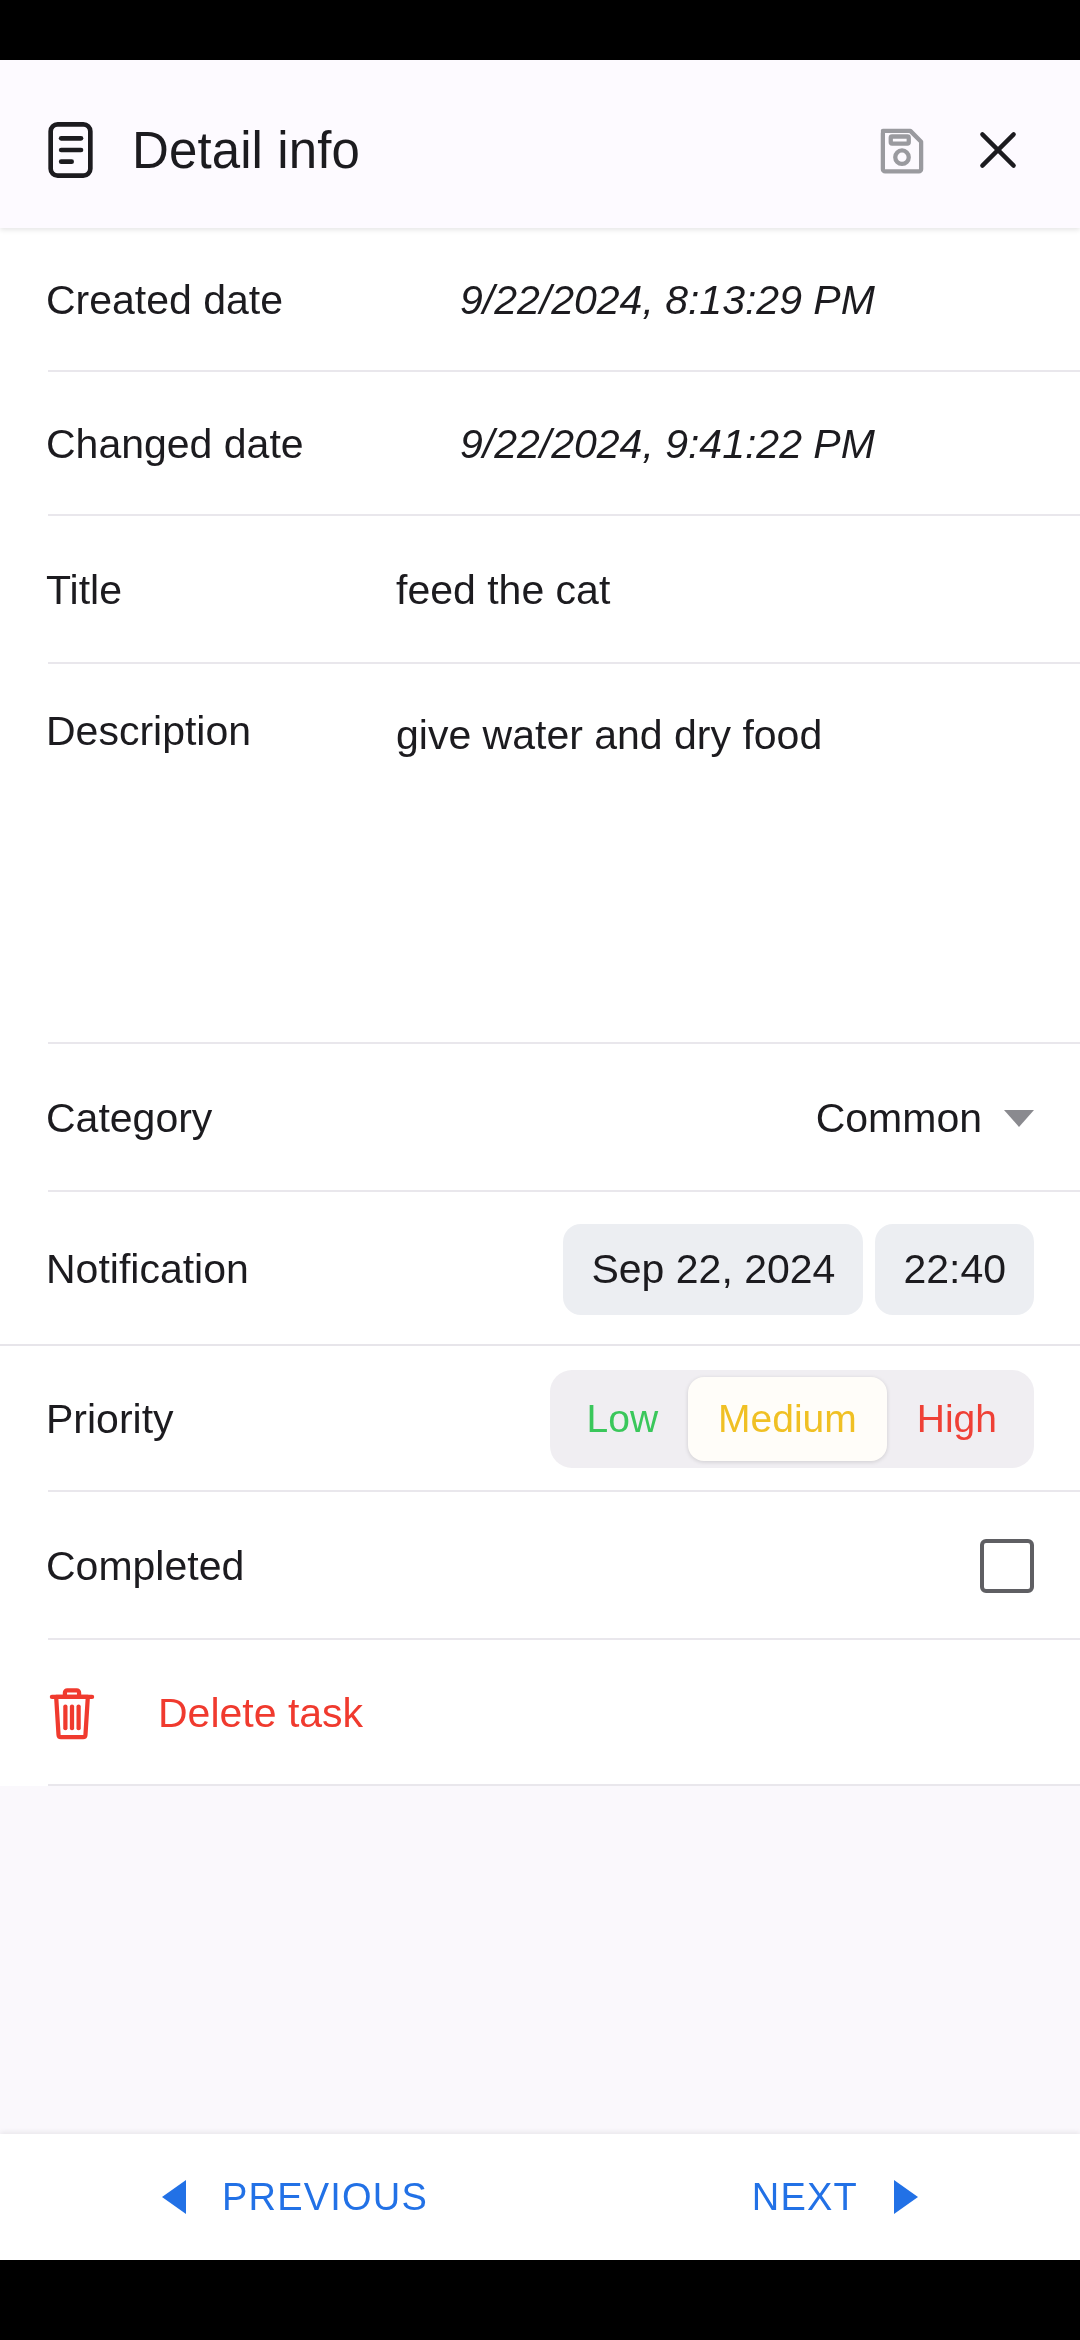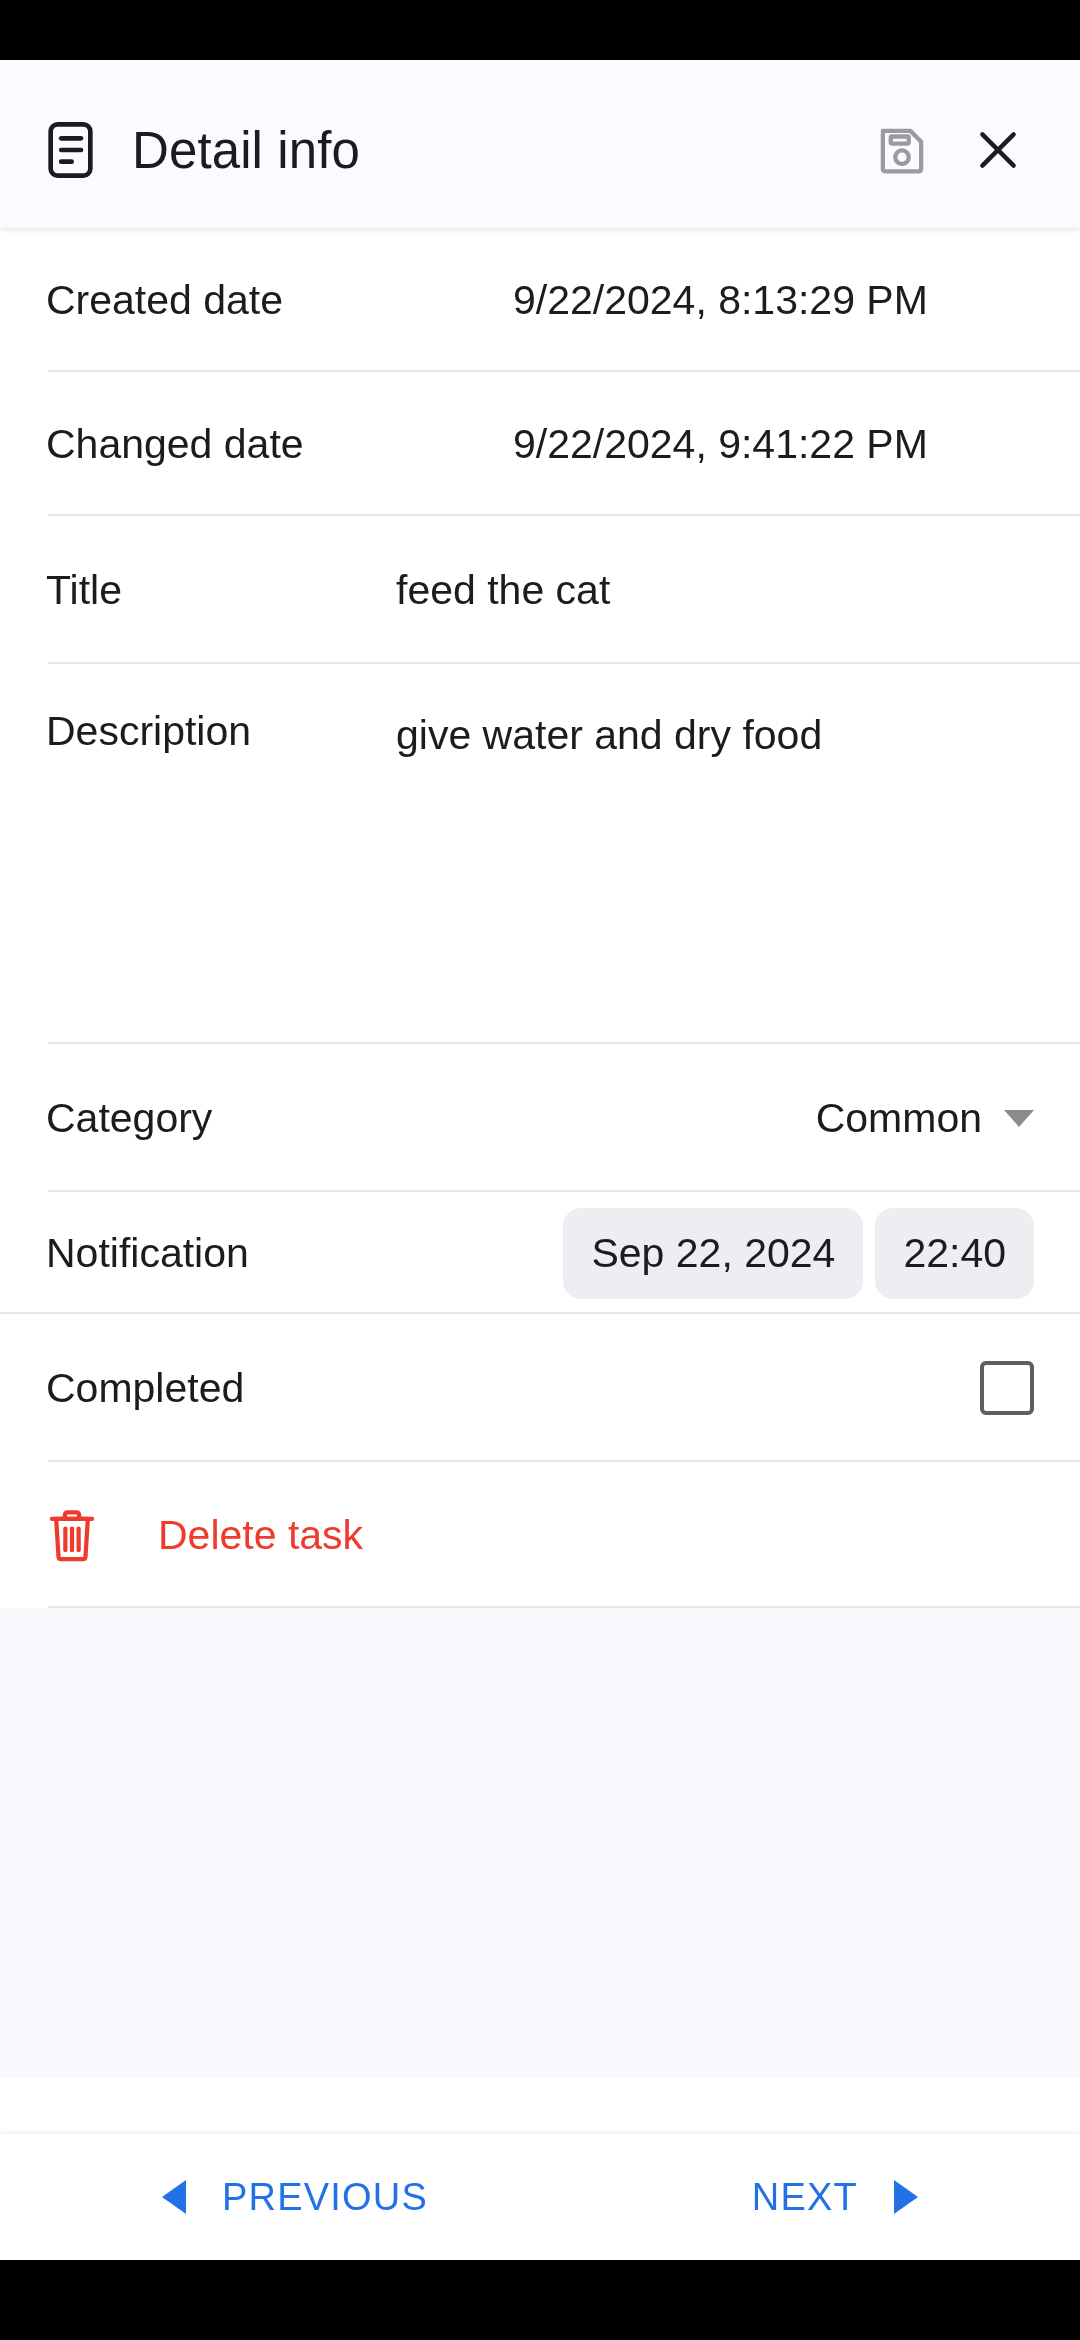"9/22/2024, 8:13:29 PM" .row-created .row-value, .row-changed .row-value { font-style: none -> italic; left: 513px -> 460px }
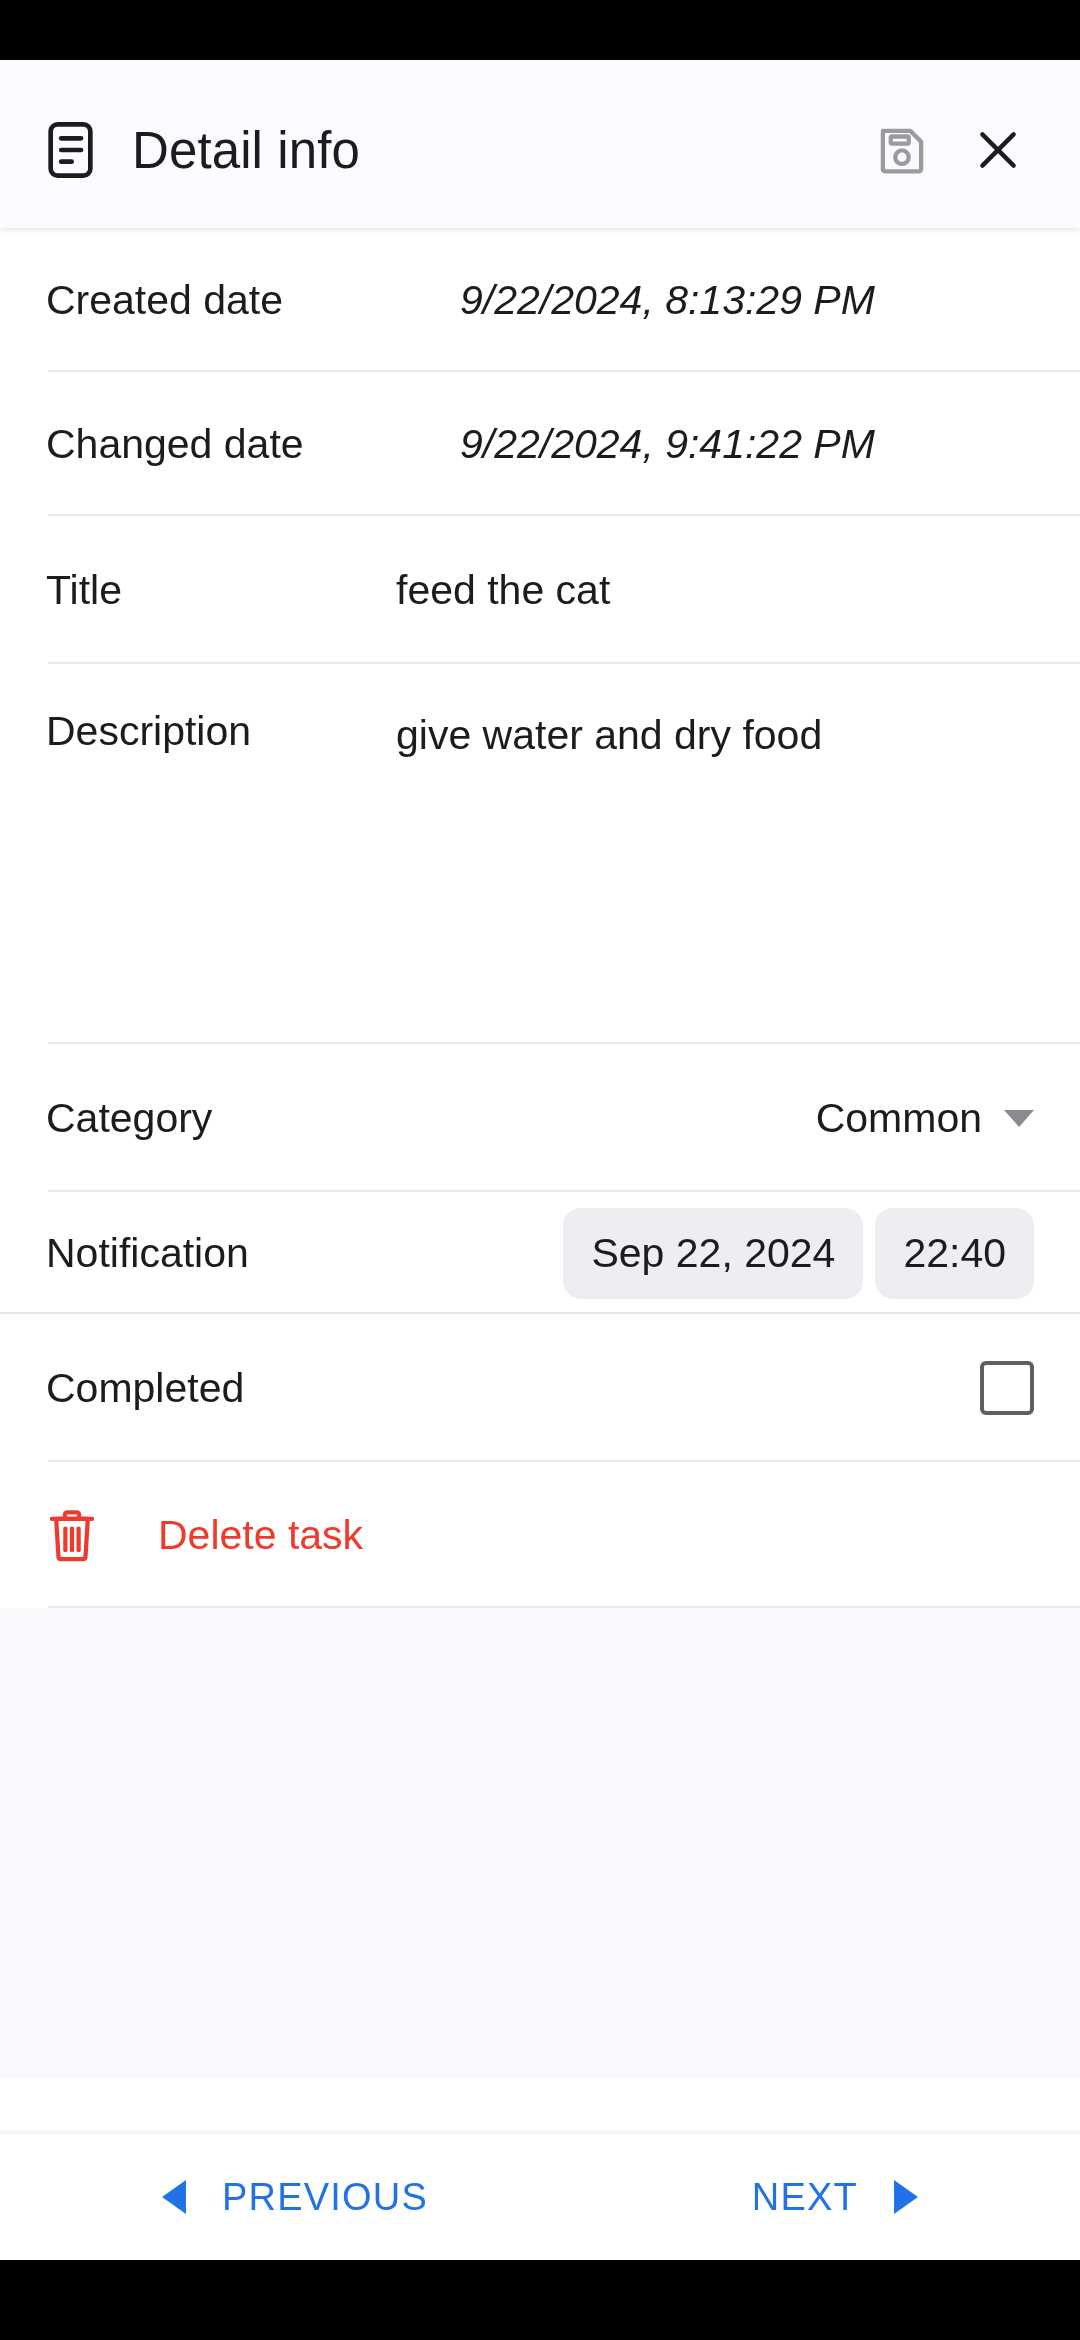"Notification" .row-notification { height: 122px -> 154px }
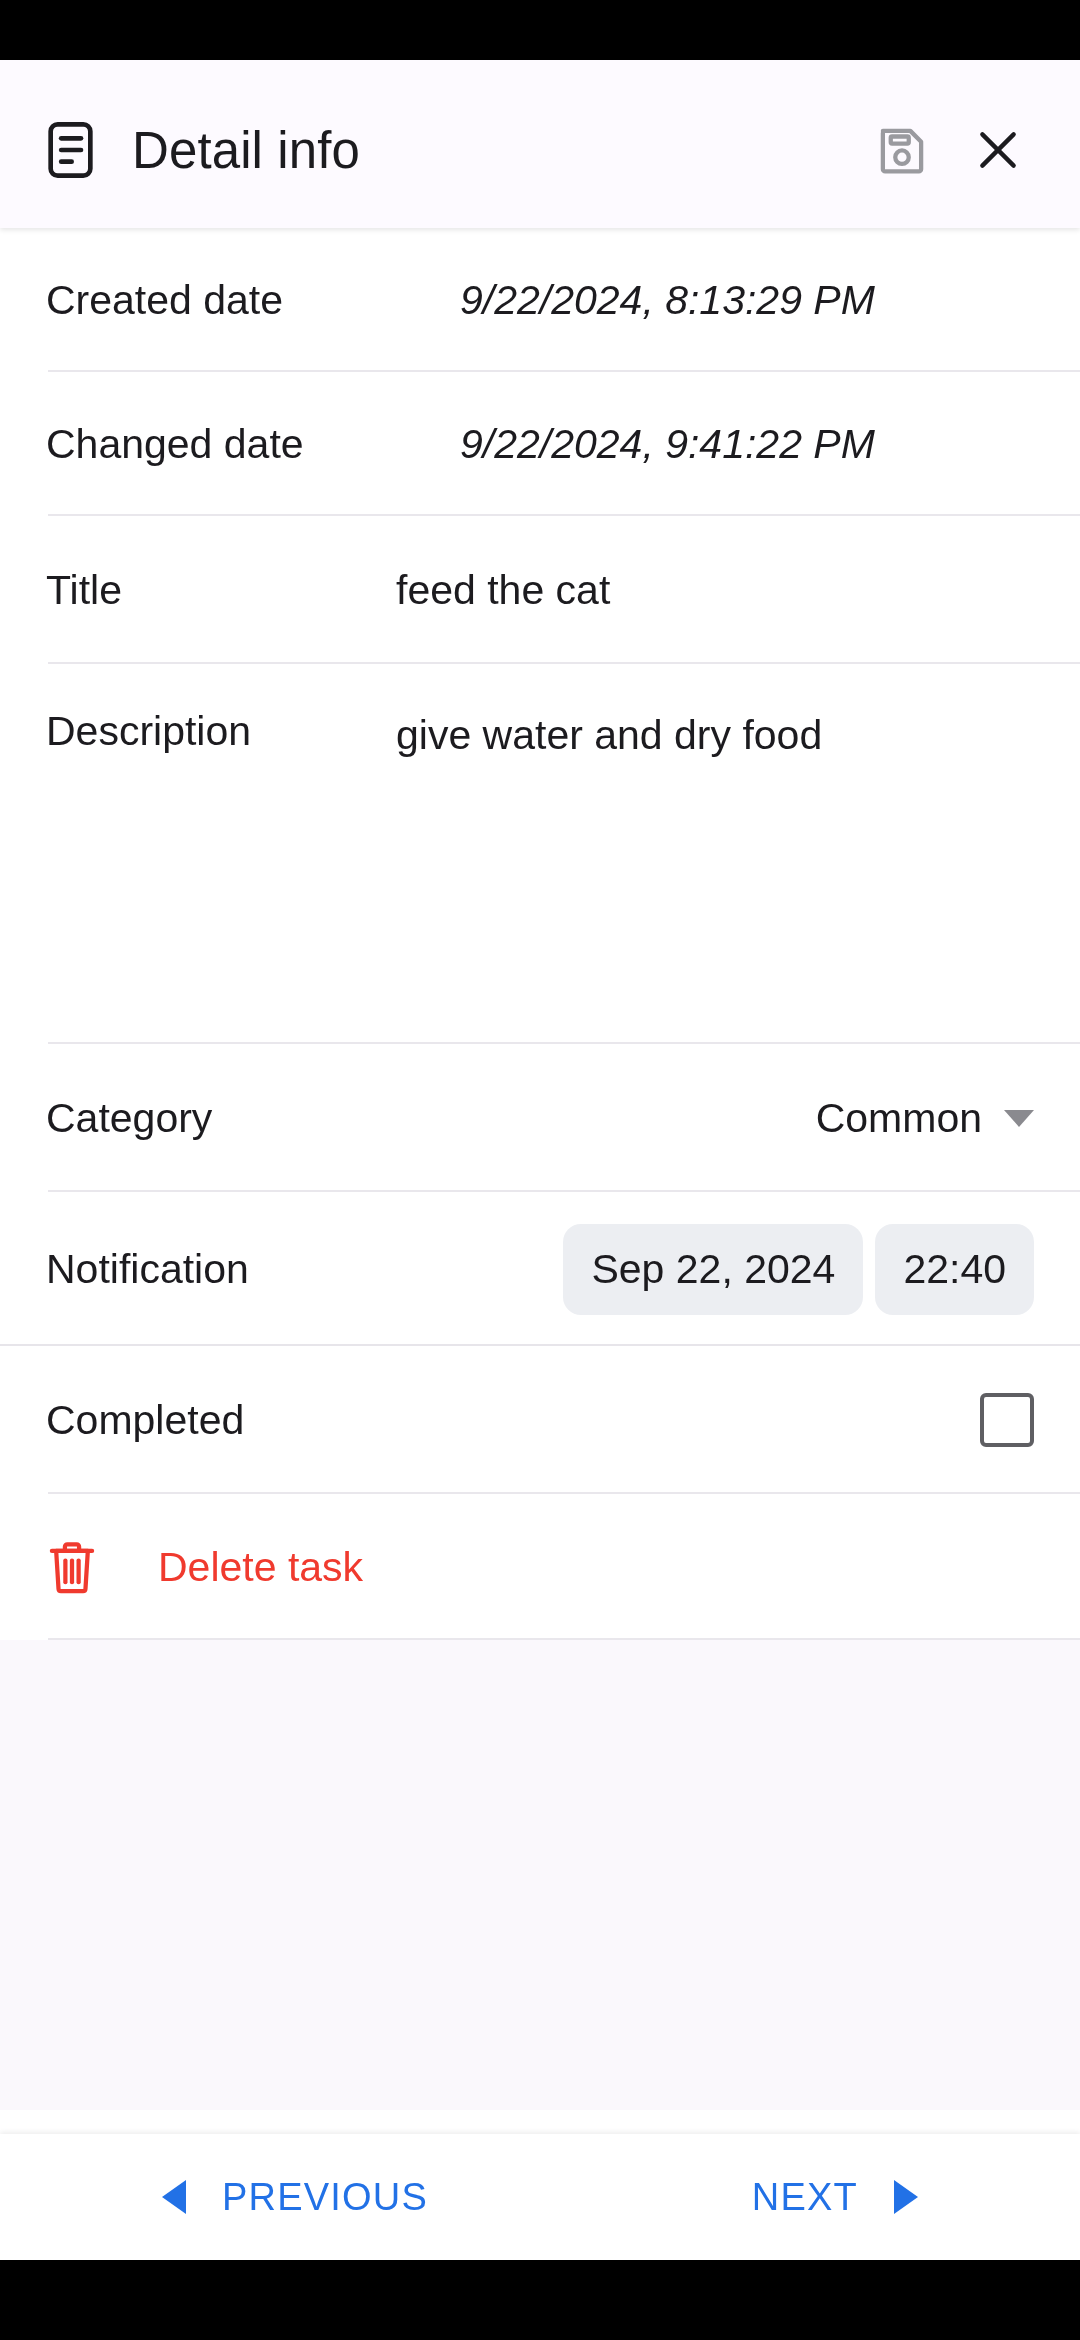"Priority" div.row { html: none -> <div> <span>Priority</span> <span> <button>Low</button> <button>Medium</button> <button>High</button> </span> <span></span> </div> }
